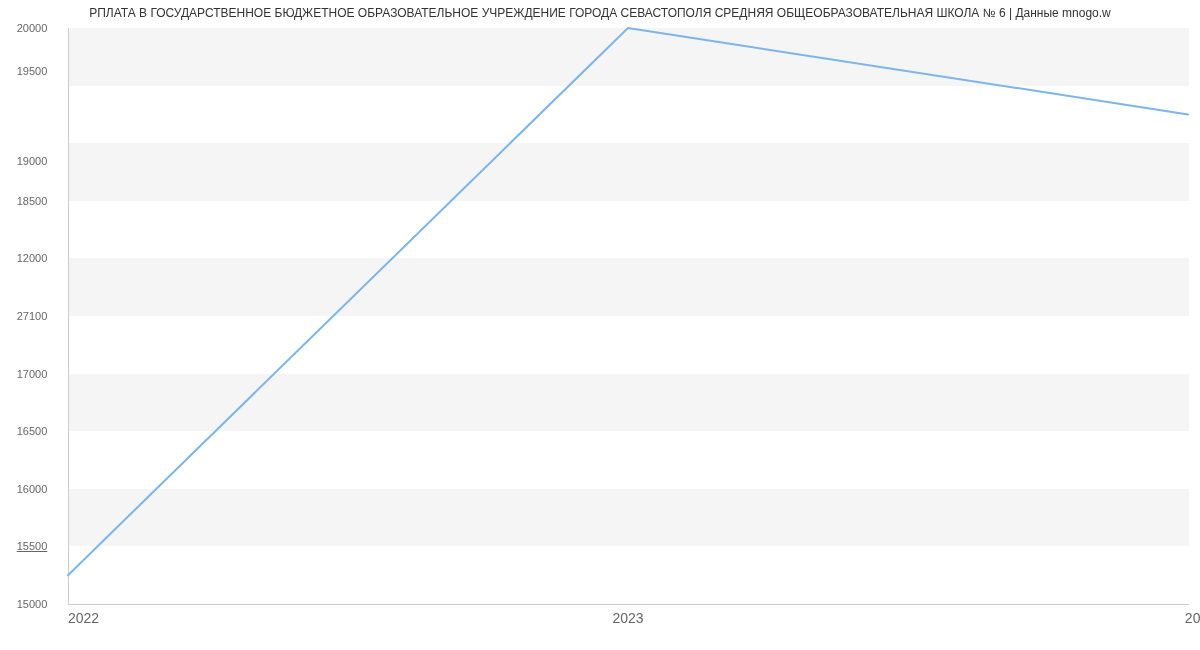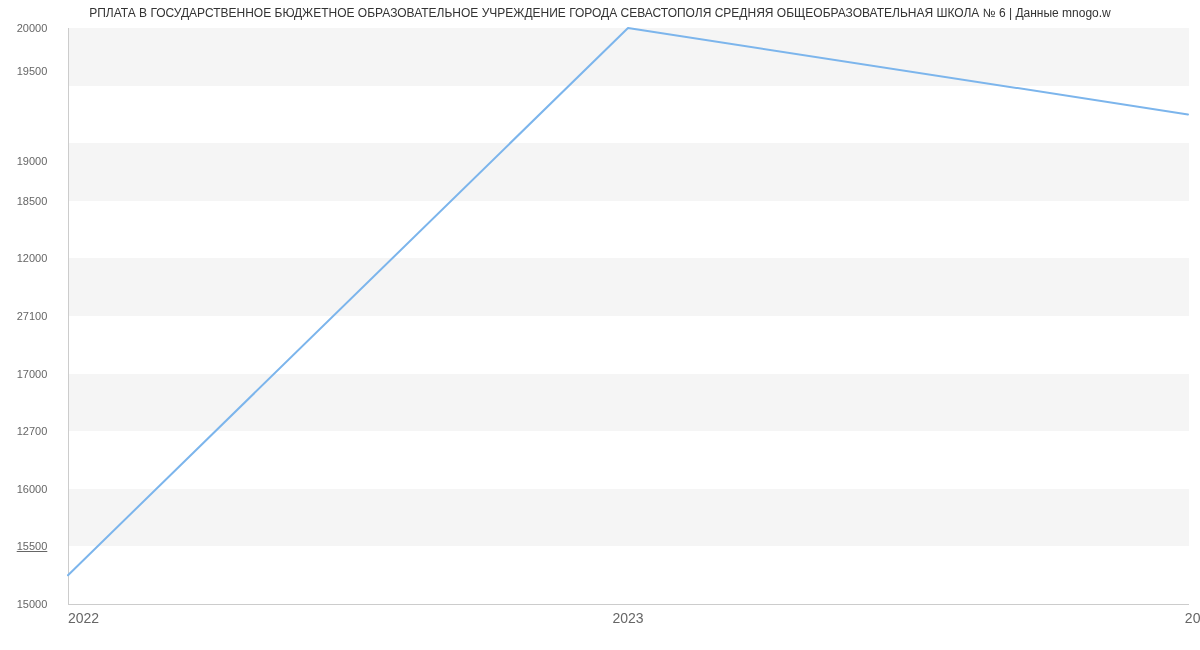"12700" div.y-tick-label { text: 12700 -> 16500 }
